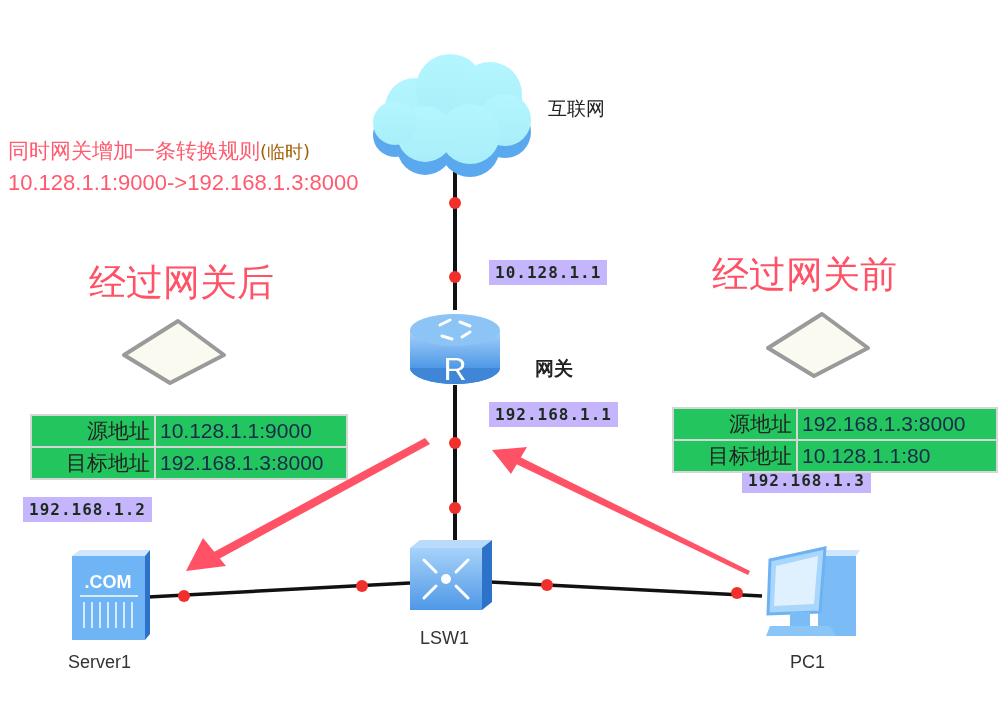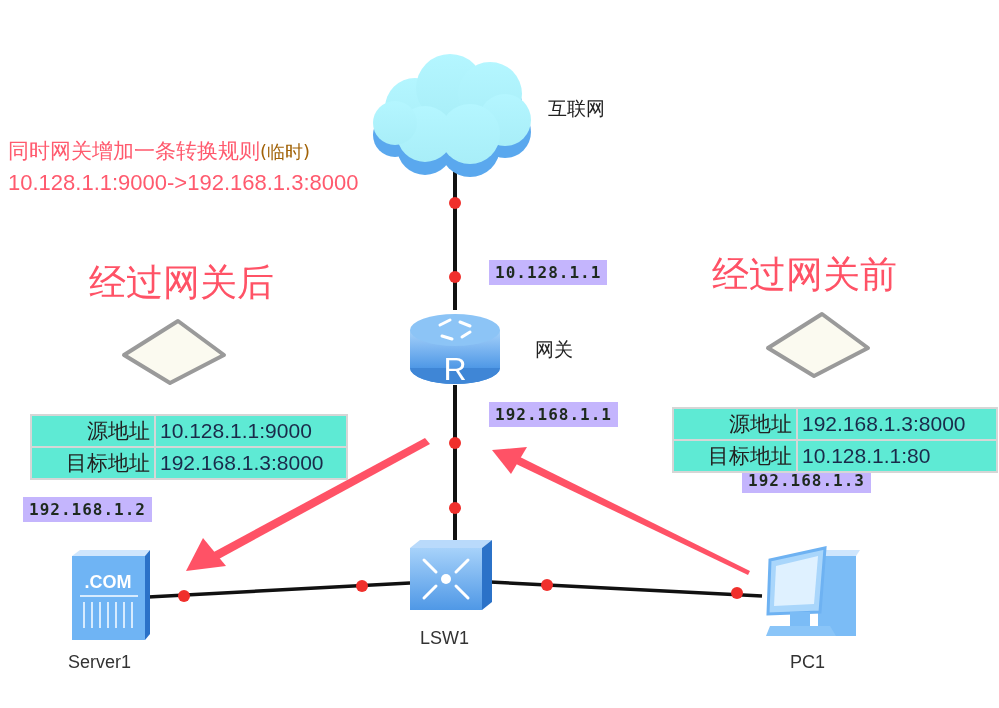"网关" .router-label { font-weight: none -> bold; top: 337px -> 356px }
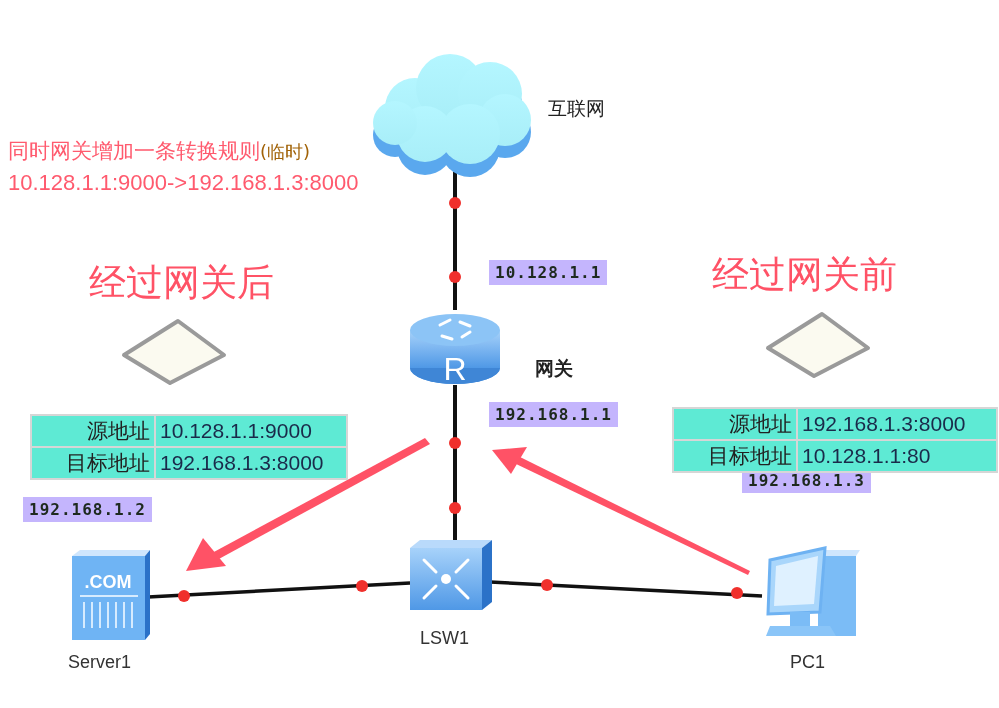"源地址" table.addr { background: #5eead4 -> #22c55e }
